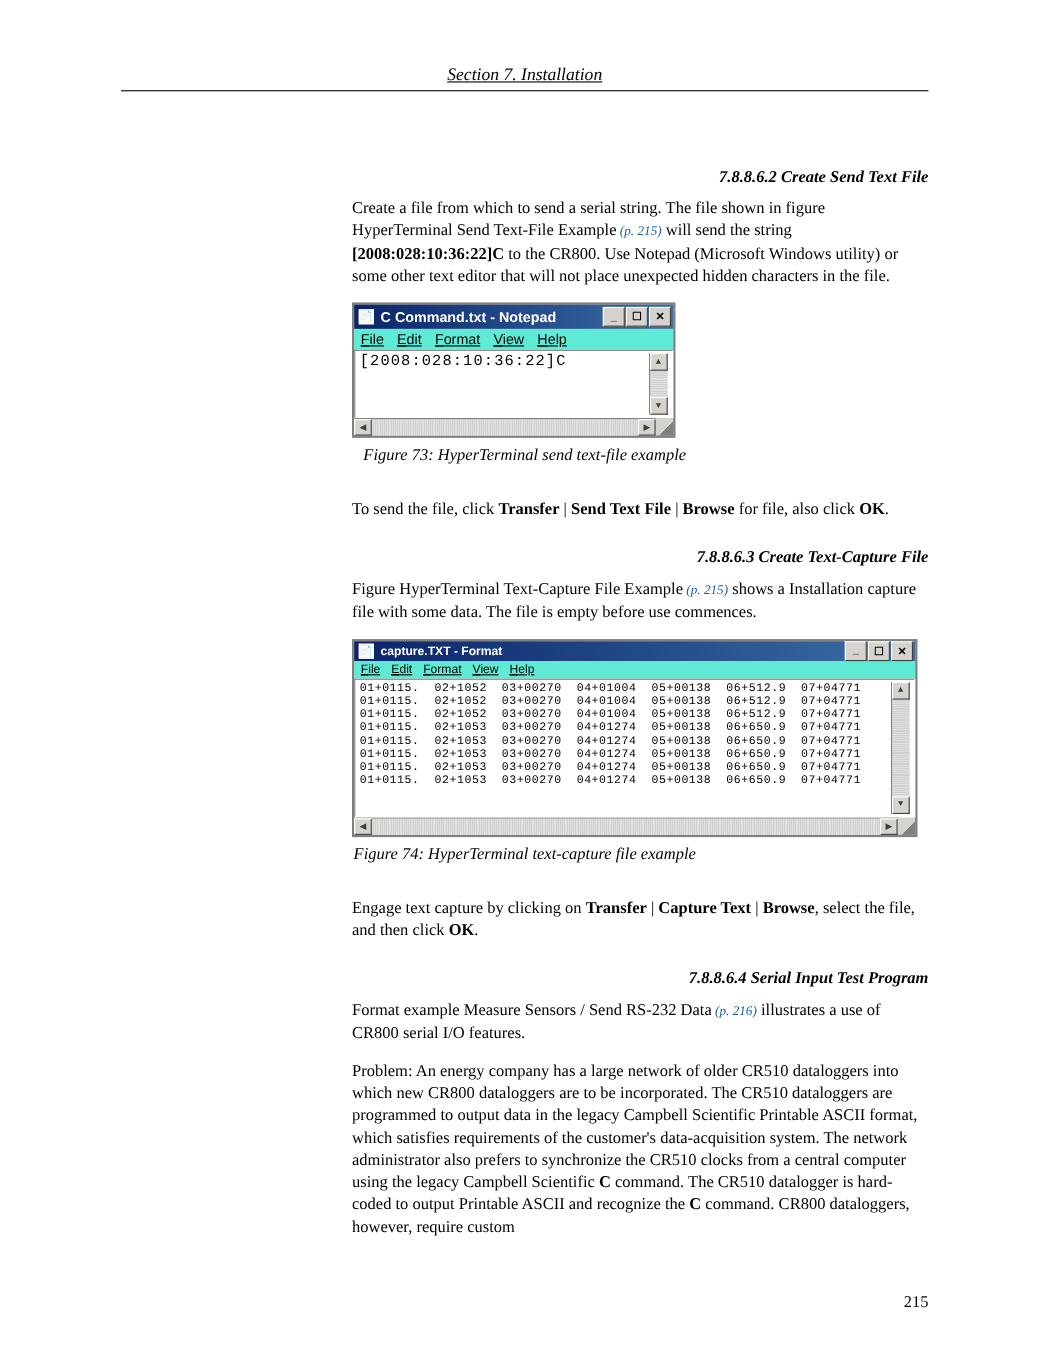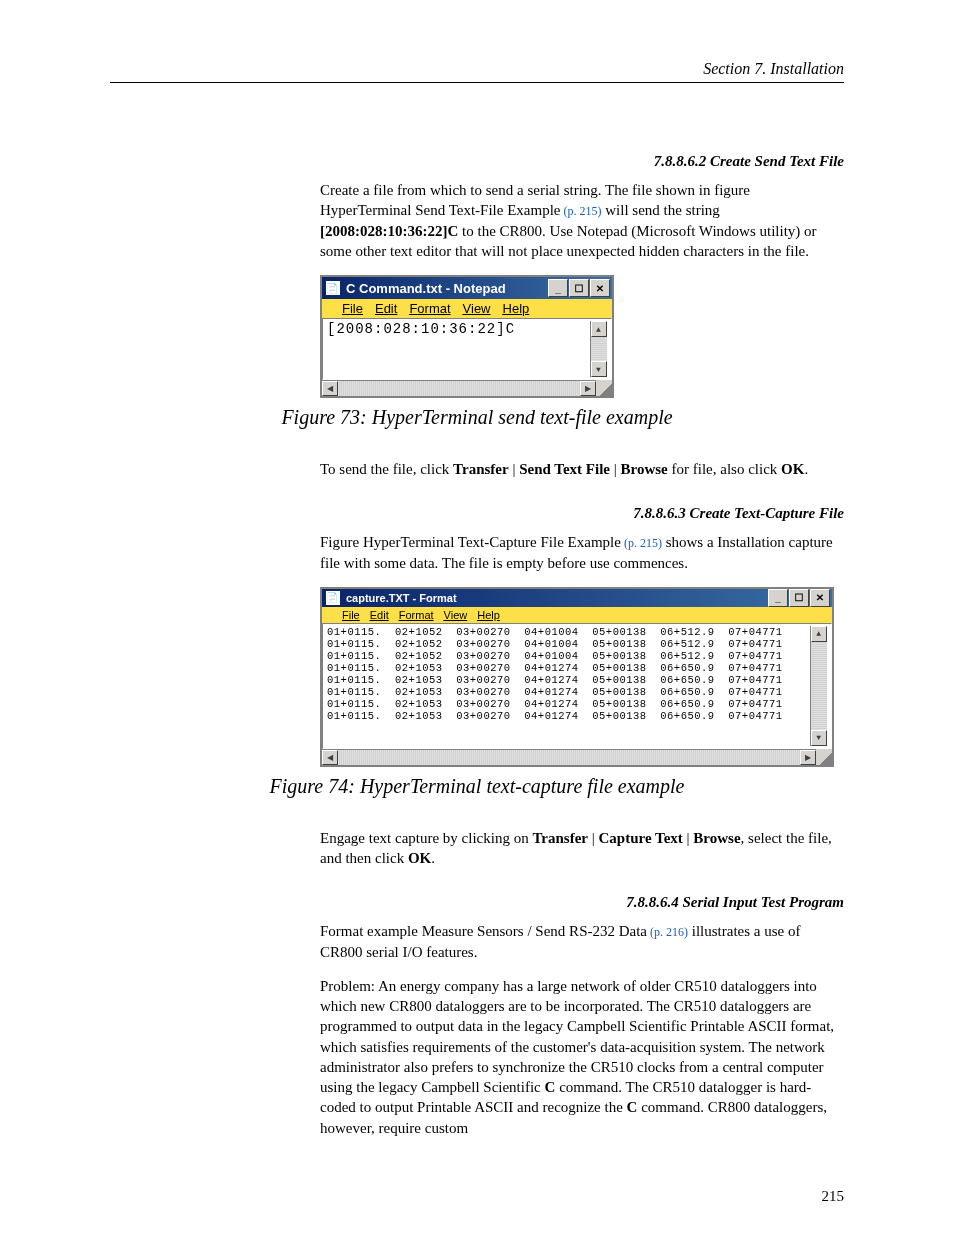"Section 7. Installation" .header-text { text-align: right -> center; text-decoration: none -> underline }
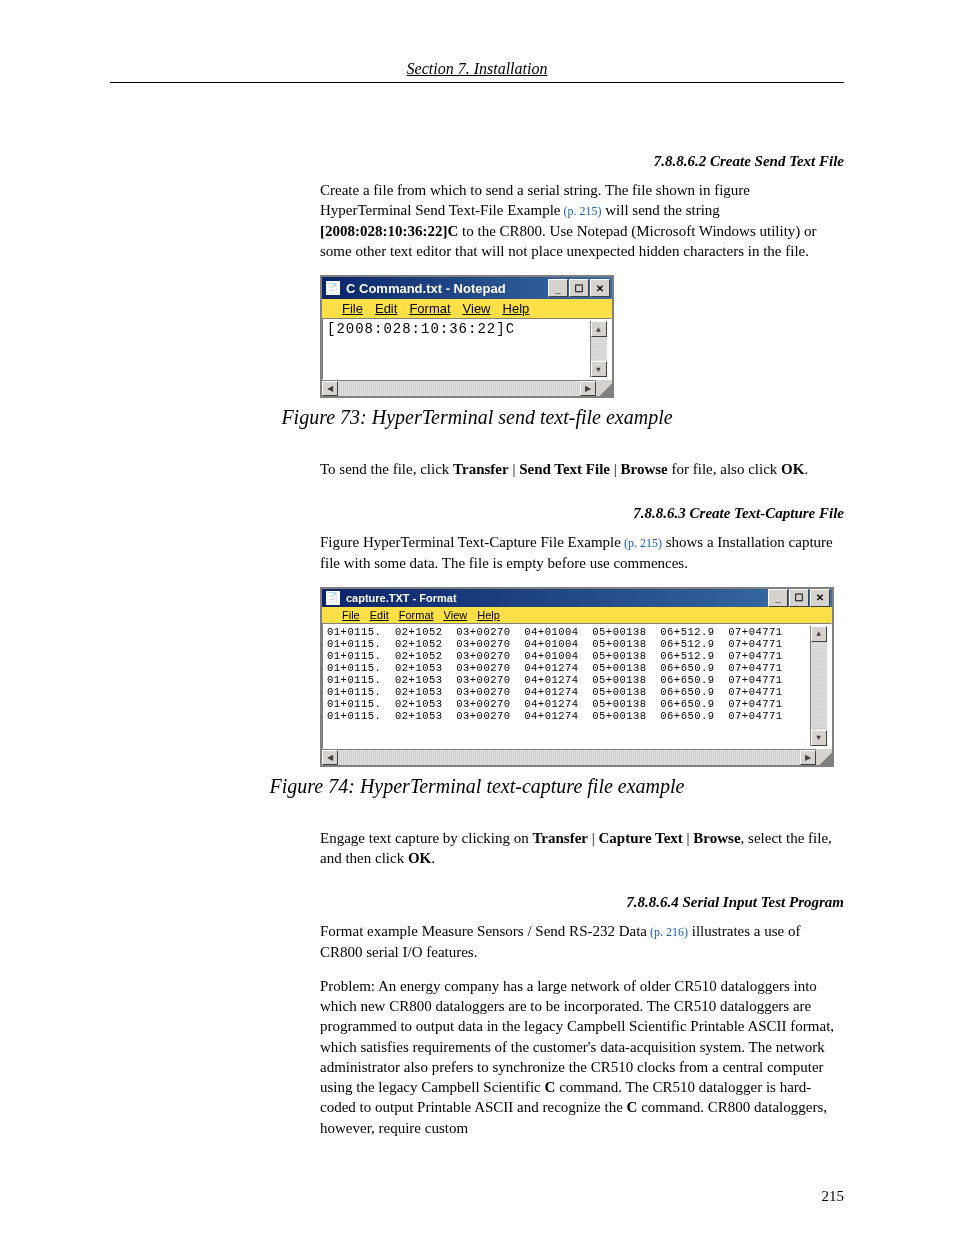"(p. 215)" .page-ref { font-style: none -> italic }
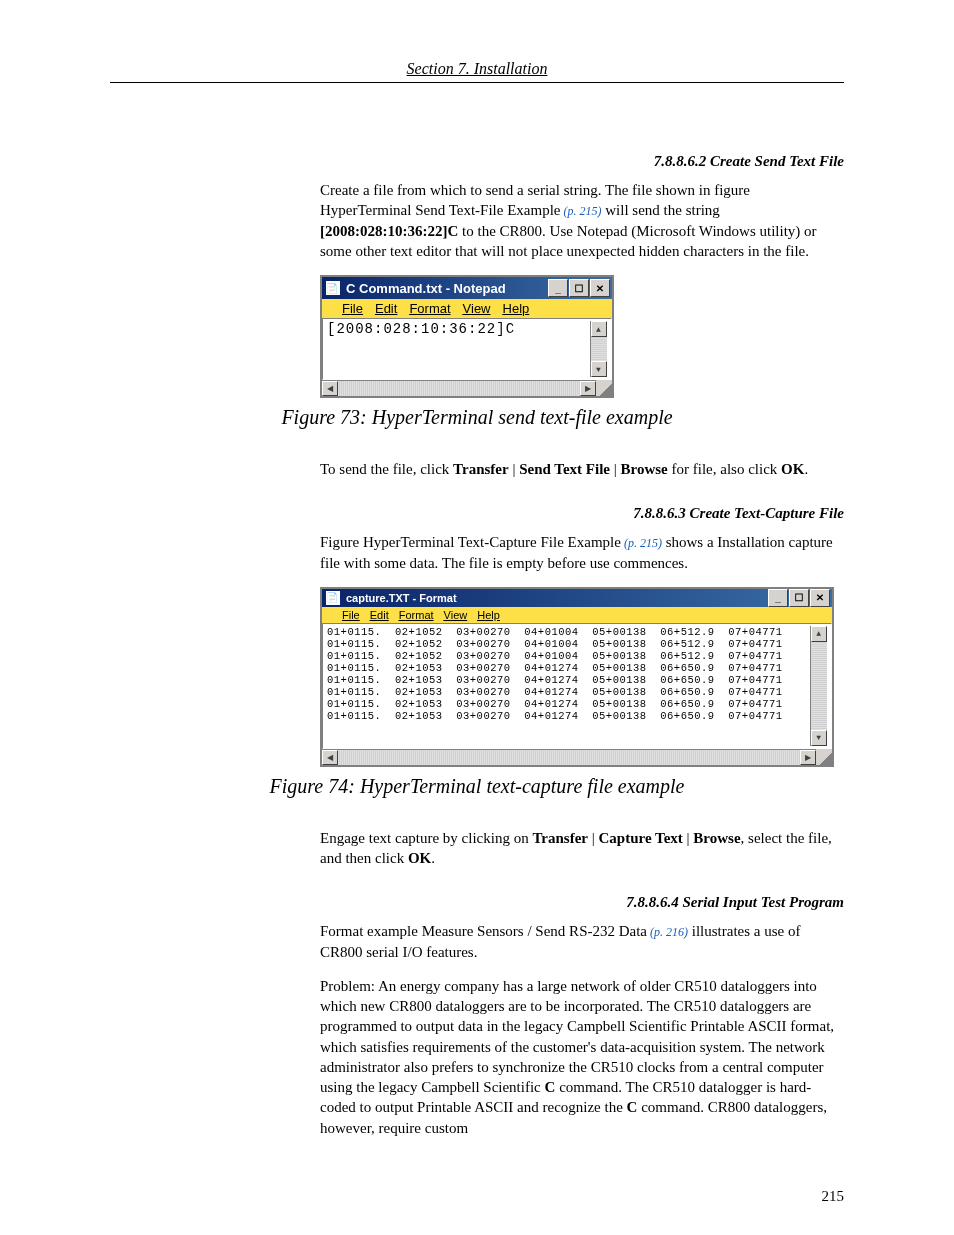"File" .menubar { background: #fde047 -> #5eead4; padding: 2px 20px -> 2px 6px }
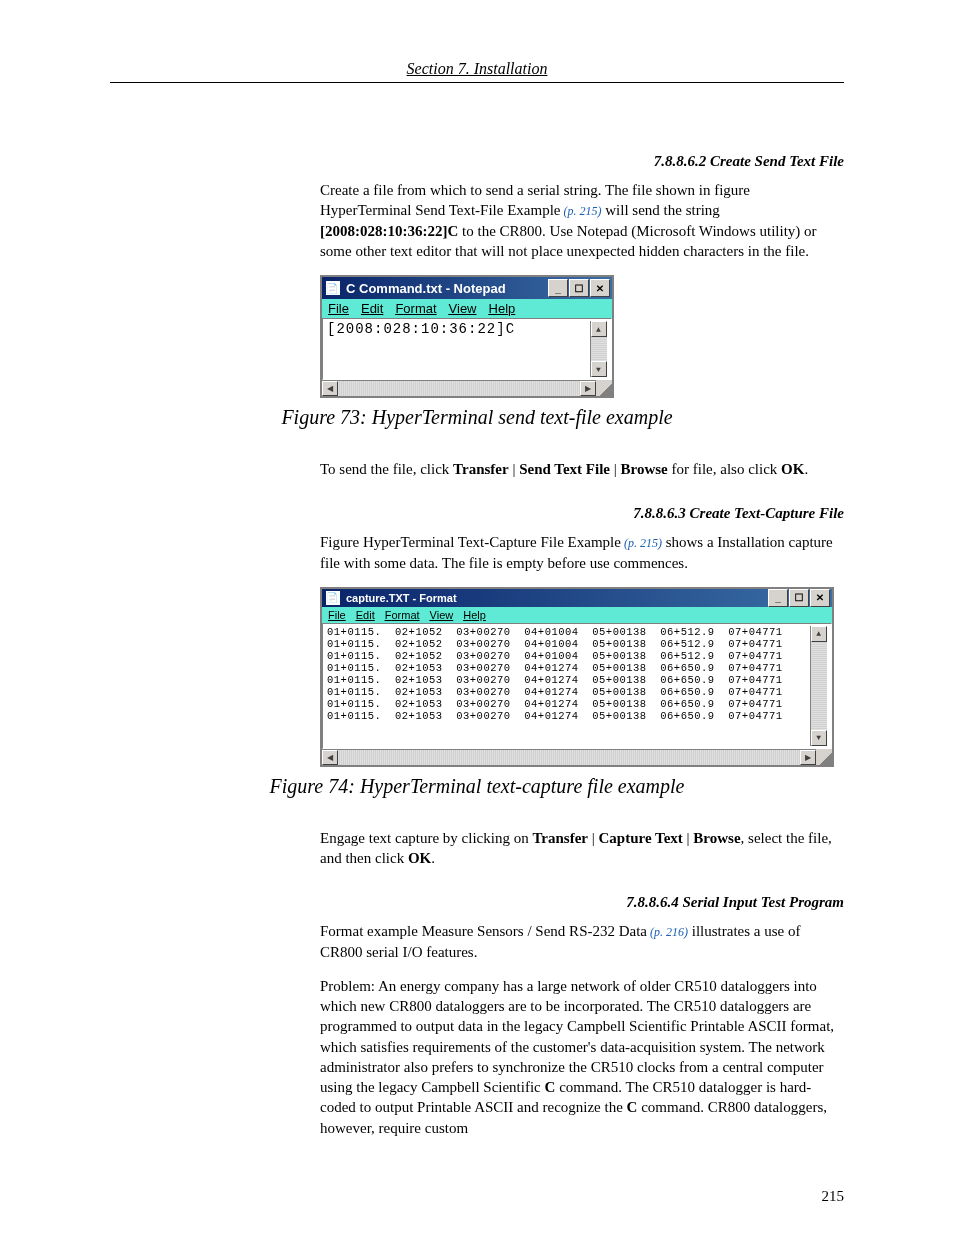"Figure 73: HyperTerminal send text-file" .fig-caption { font-size: 20px -> 15px }
